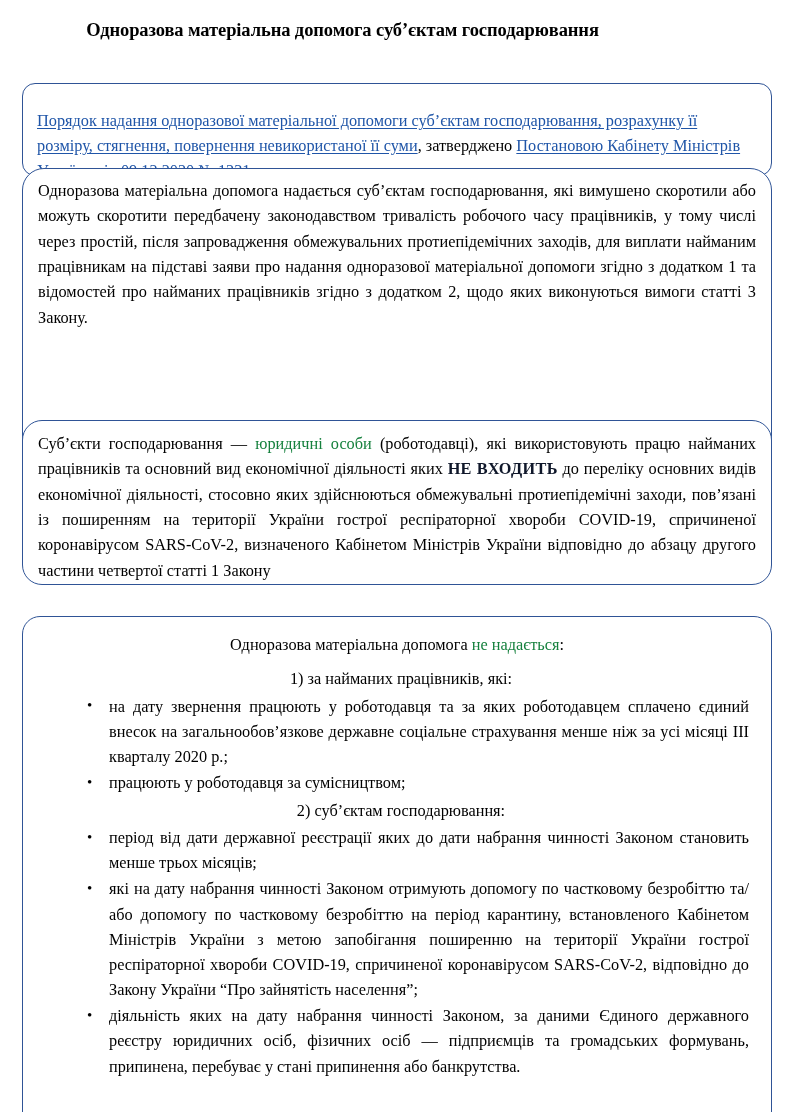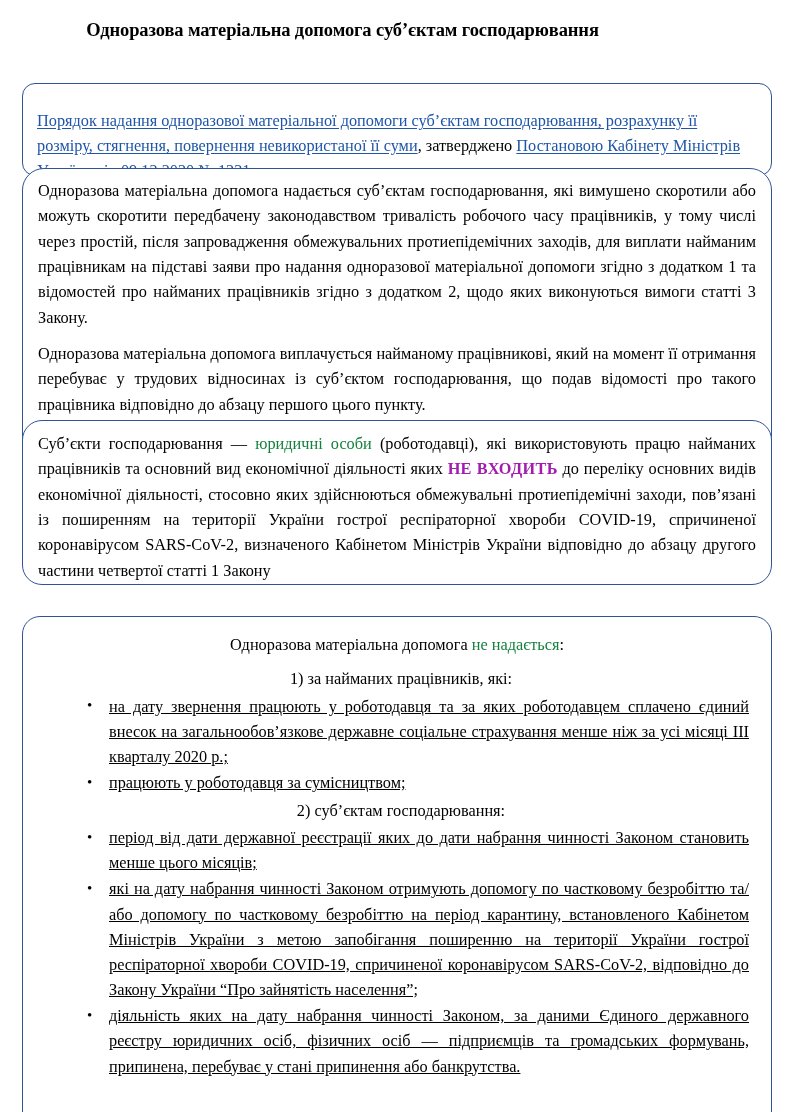"Одноразова матеріальна допомога виплачується" p.just-para { html: <p>Одноразова матеріальна допомога виплачується найманому працівникові, який на момент її отримання перебуває у трудових відносинах із суб’єктом господарювання, що подав відомості про такого працівника відповідно до абзацу першого цього пункту.</p> -> none }
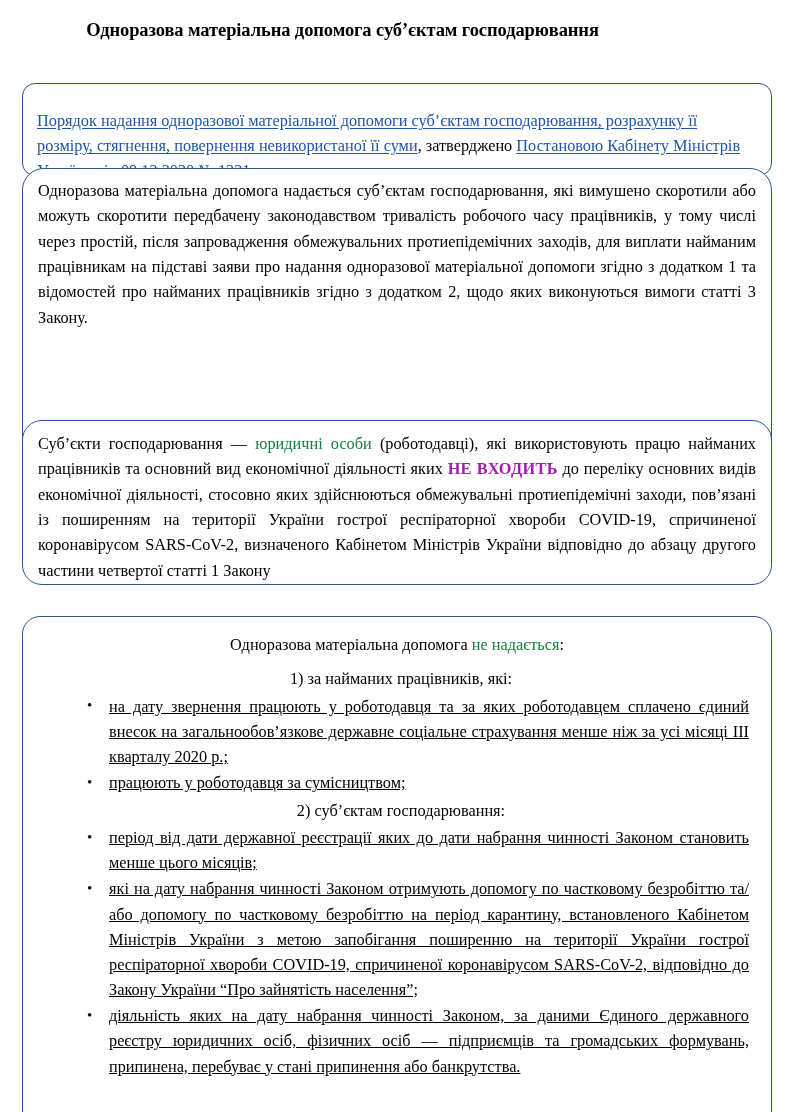"НЕ ВХОДИТЬ" .red-bold { color: #a21caf -> #0f172a }
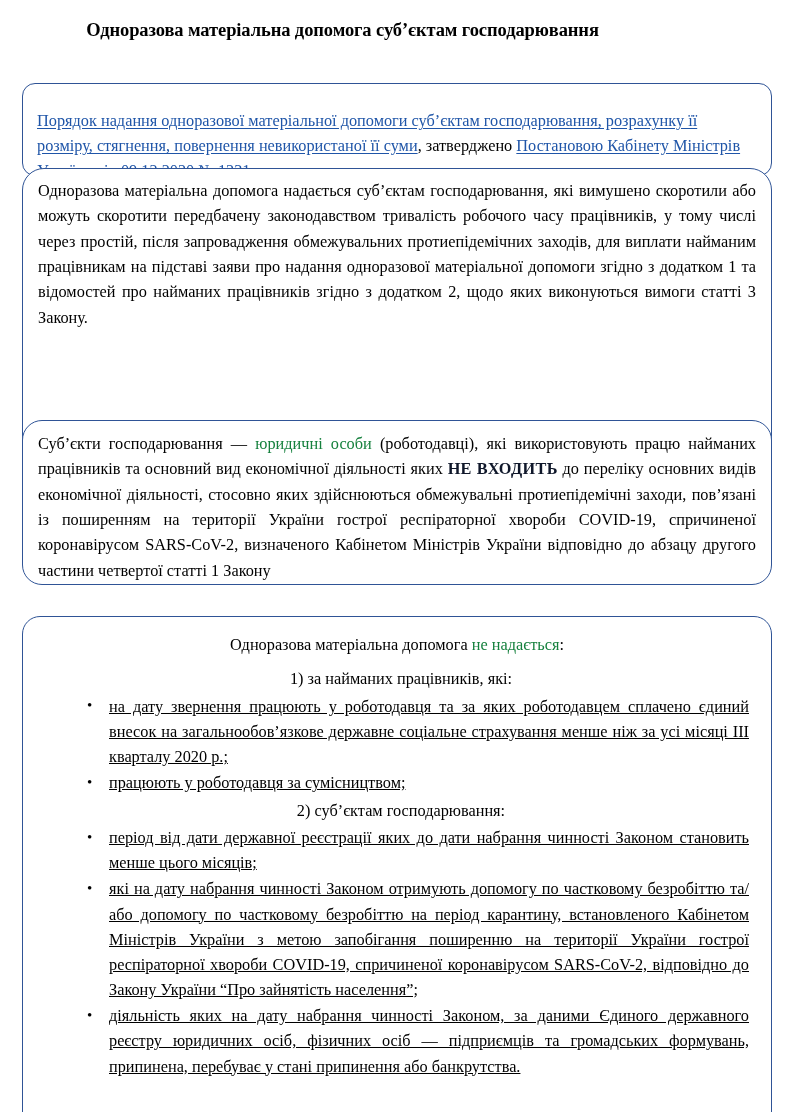"на дату звернення працюють у" ul.bullets { text-decoration: underline -> none }
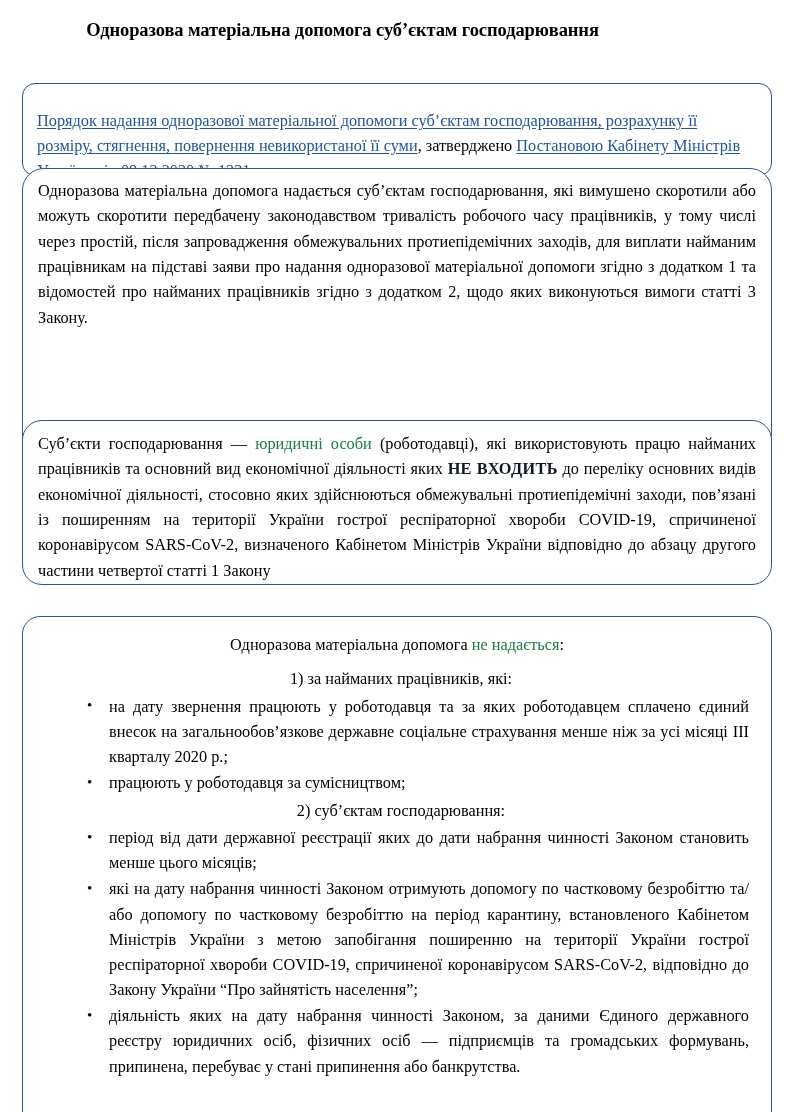"період від дати державної реєстрації" li { text: цього -> трьох }
